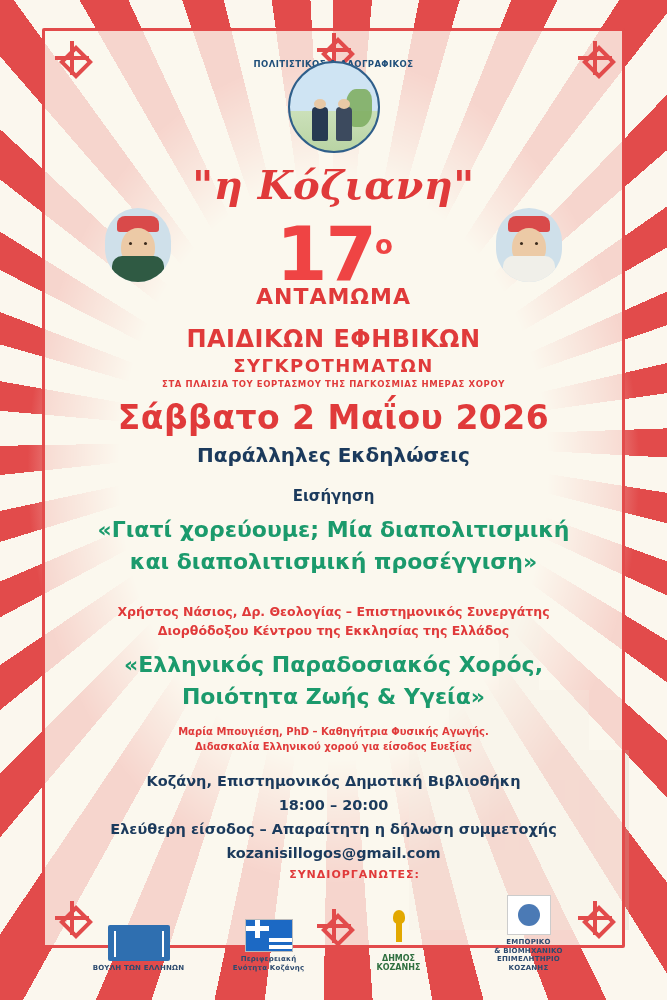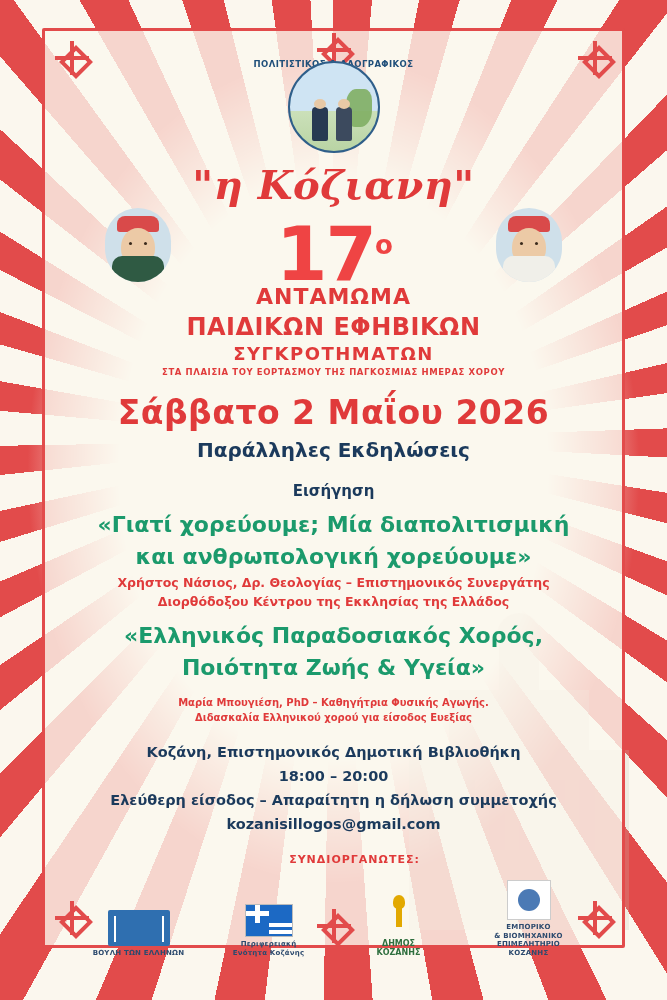"ΠΑΙΔΙΚΩΝ ΕΦΗΒΙΚΩΝ" .paidikon { margin-top: 4px -> 16px }
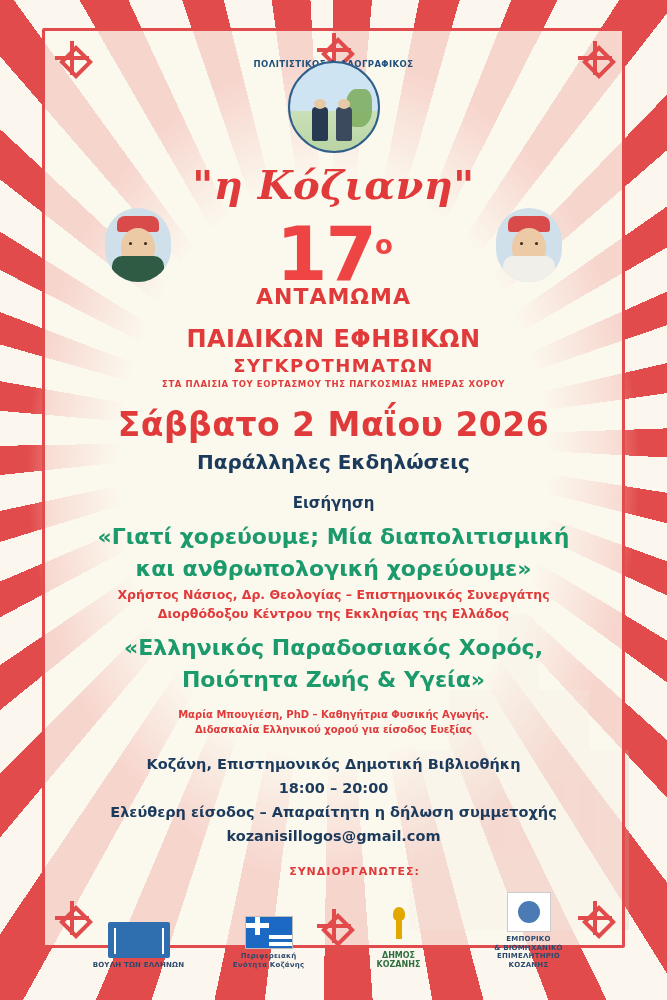"Σάββατο 2 Μαΐου 2026" .date { margin-top: 16px -> 9px }
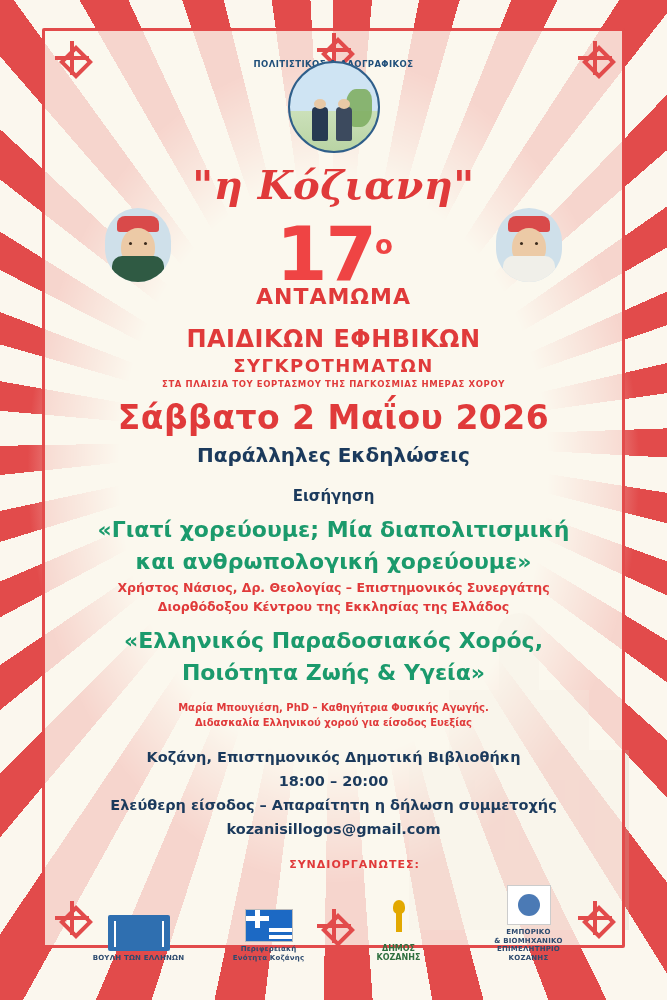"και ανθρωπολογική χορεύουμε»" div { text: ανθρωπολογική χορεύουμε -> διαπολιτισμική προσέγγιση }
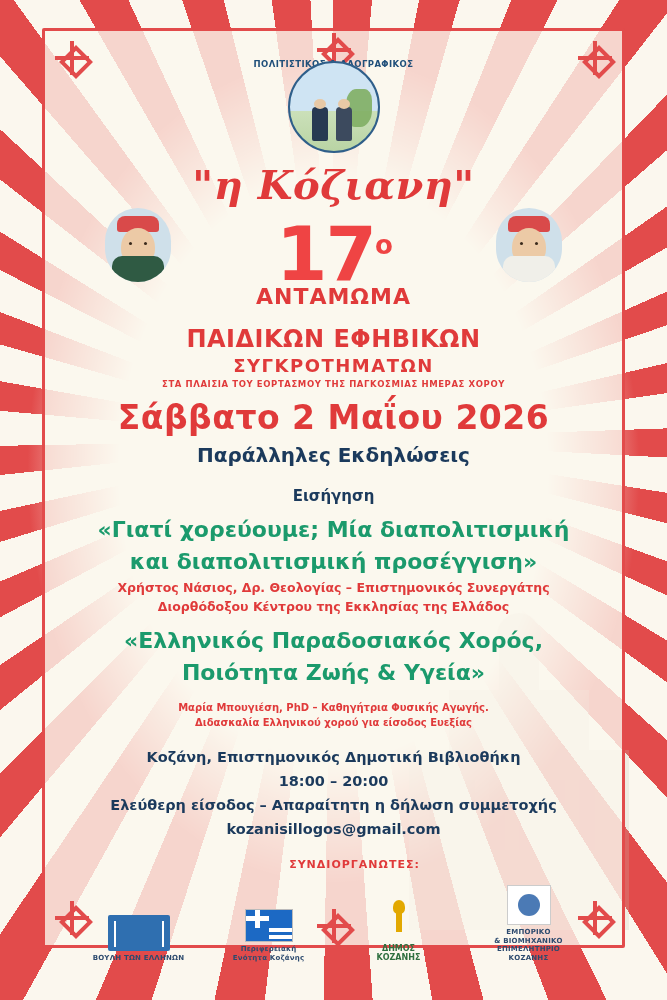"Χρήστος Νάσιος, Δρ. Θεολογίας –" .speaker { margin-top: 1px -> 25px }
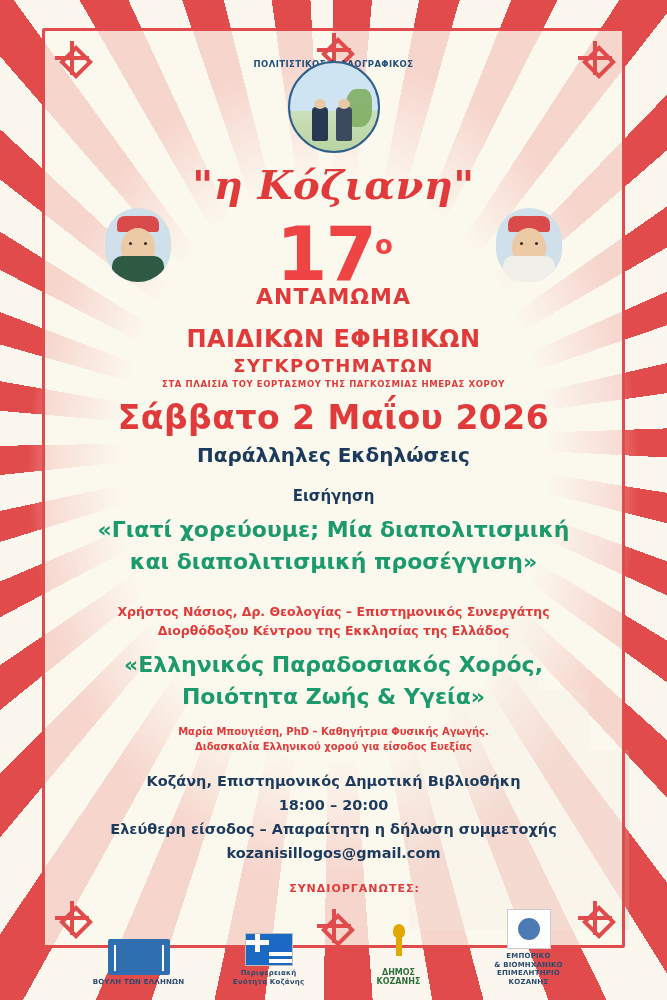"ΣΥΝΔΙΟΡΓΑΝΩΤΕΣ:" .synd-label { margin-top: 16px -> 2px }
